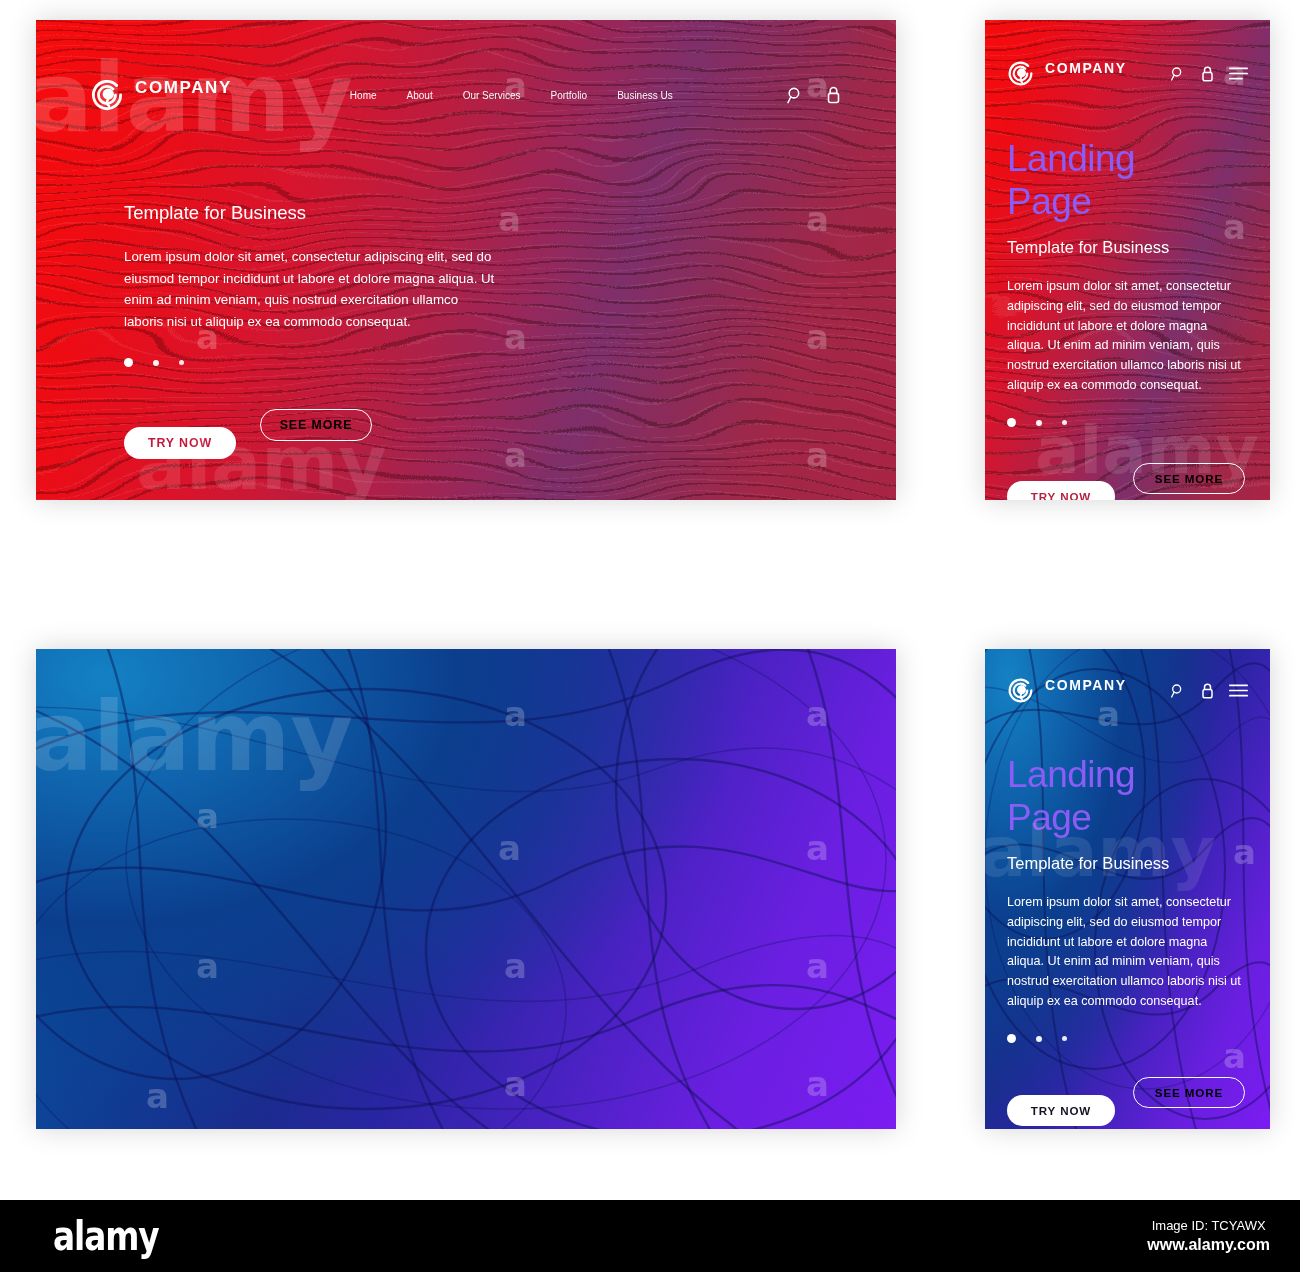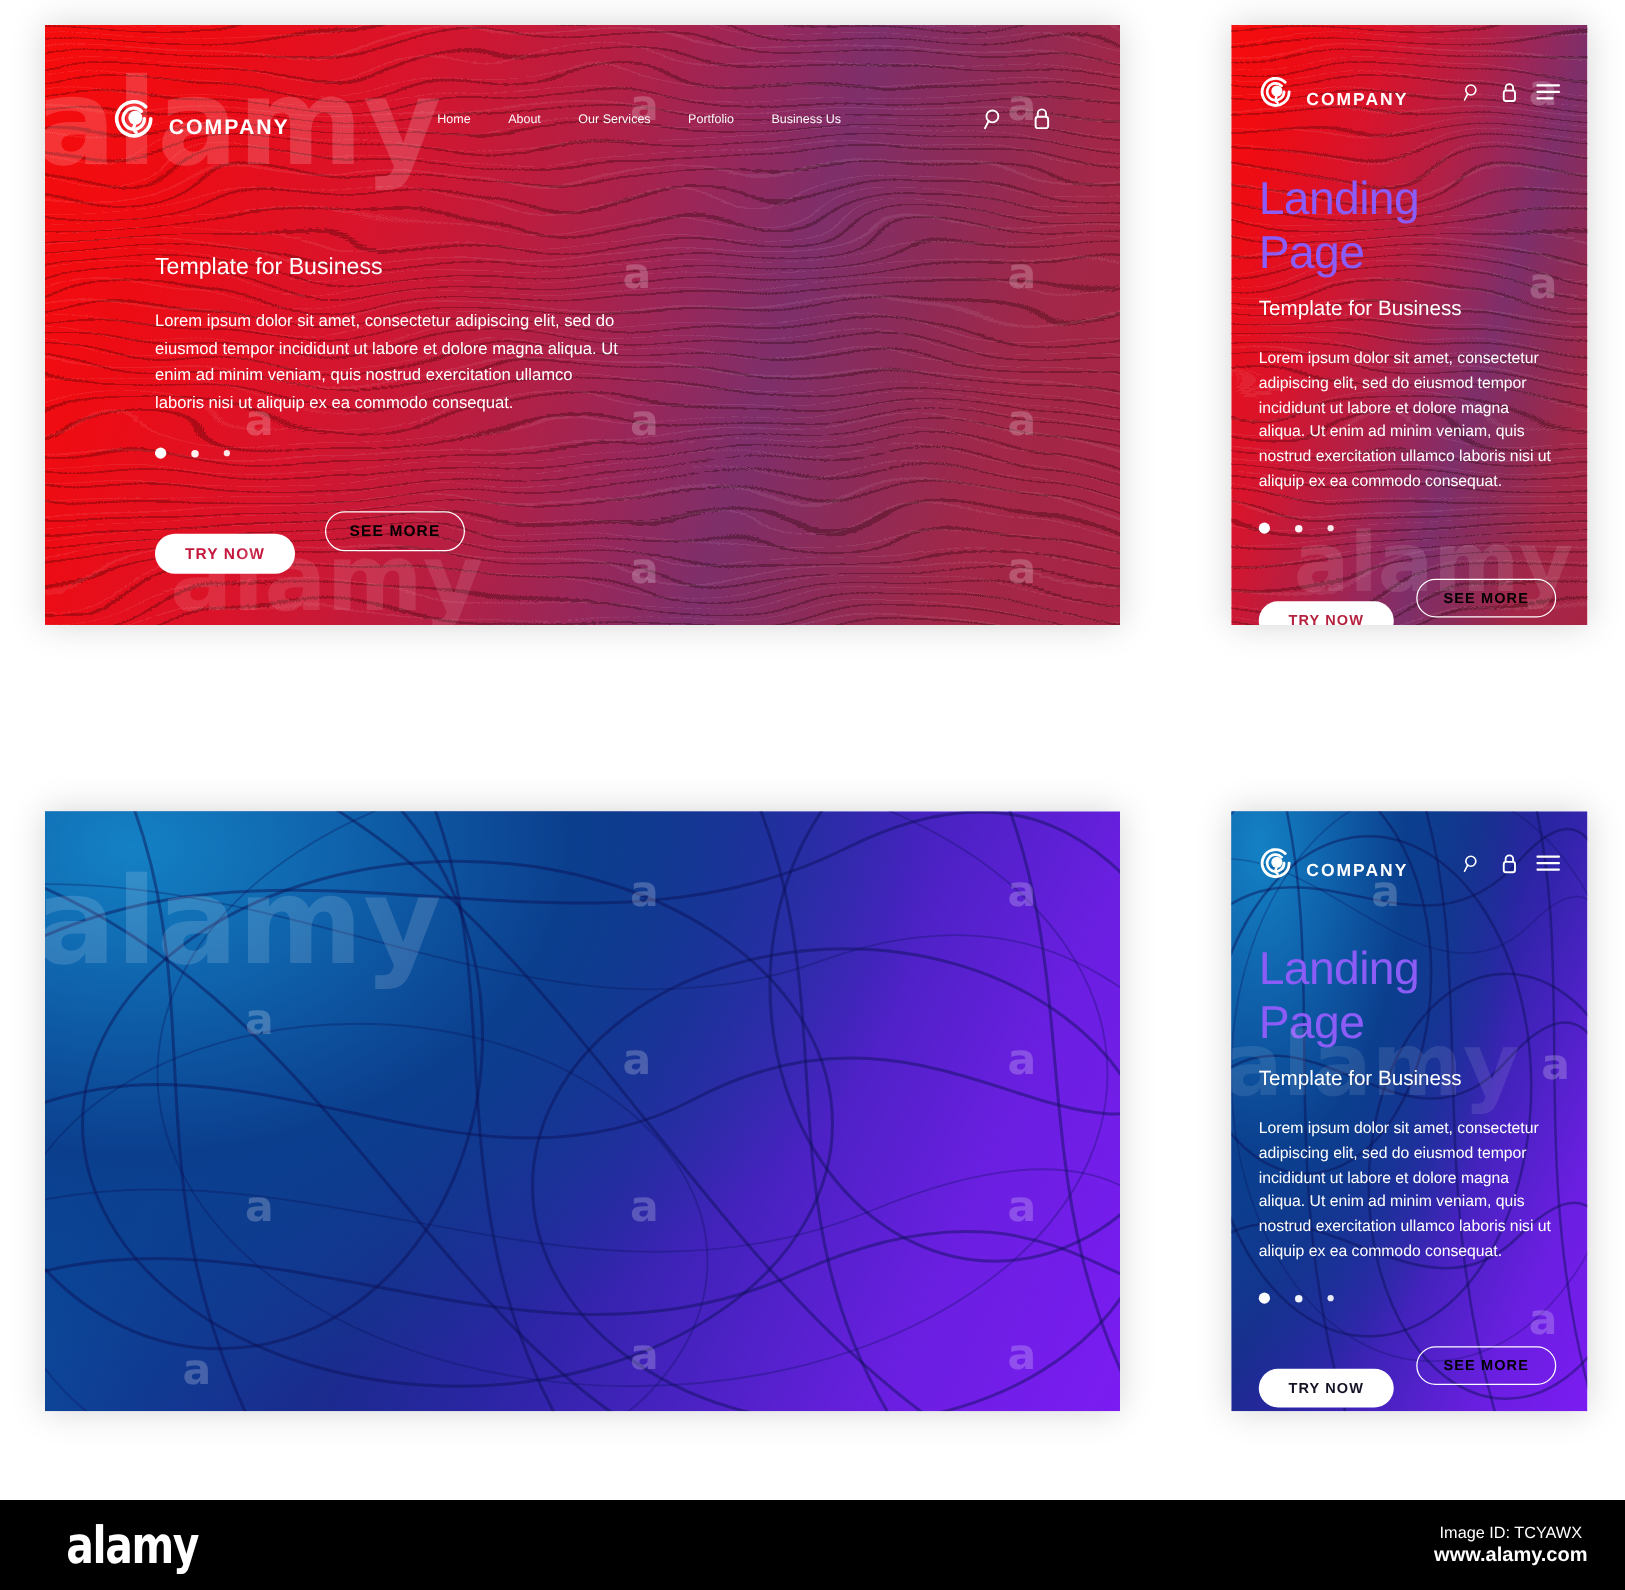"COMPANY" .logo-wrap { align-items: flex-end -> flex-start }
